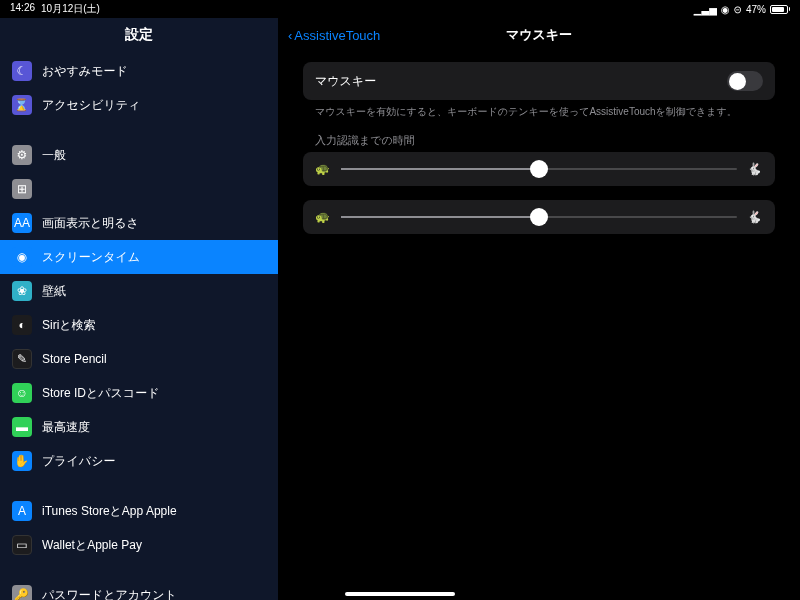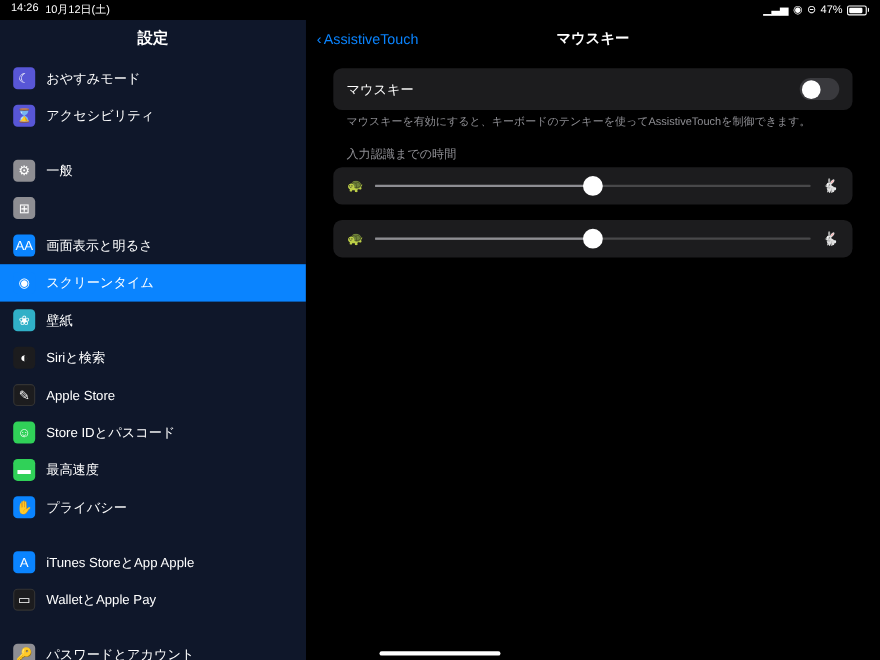"Apple Store" span { text: Apple Store -> Store Pencil }
